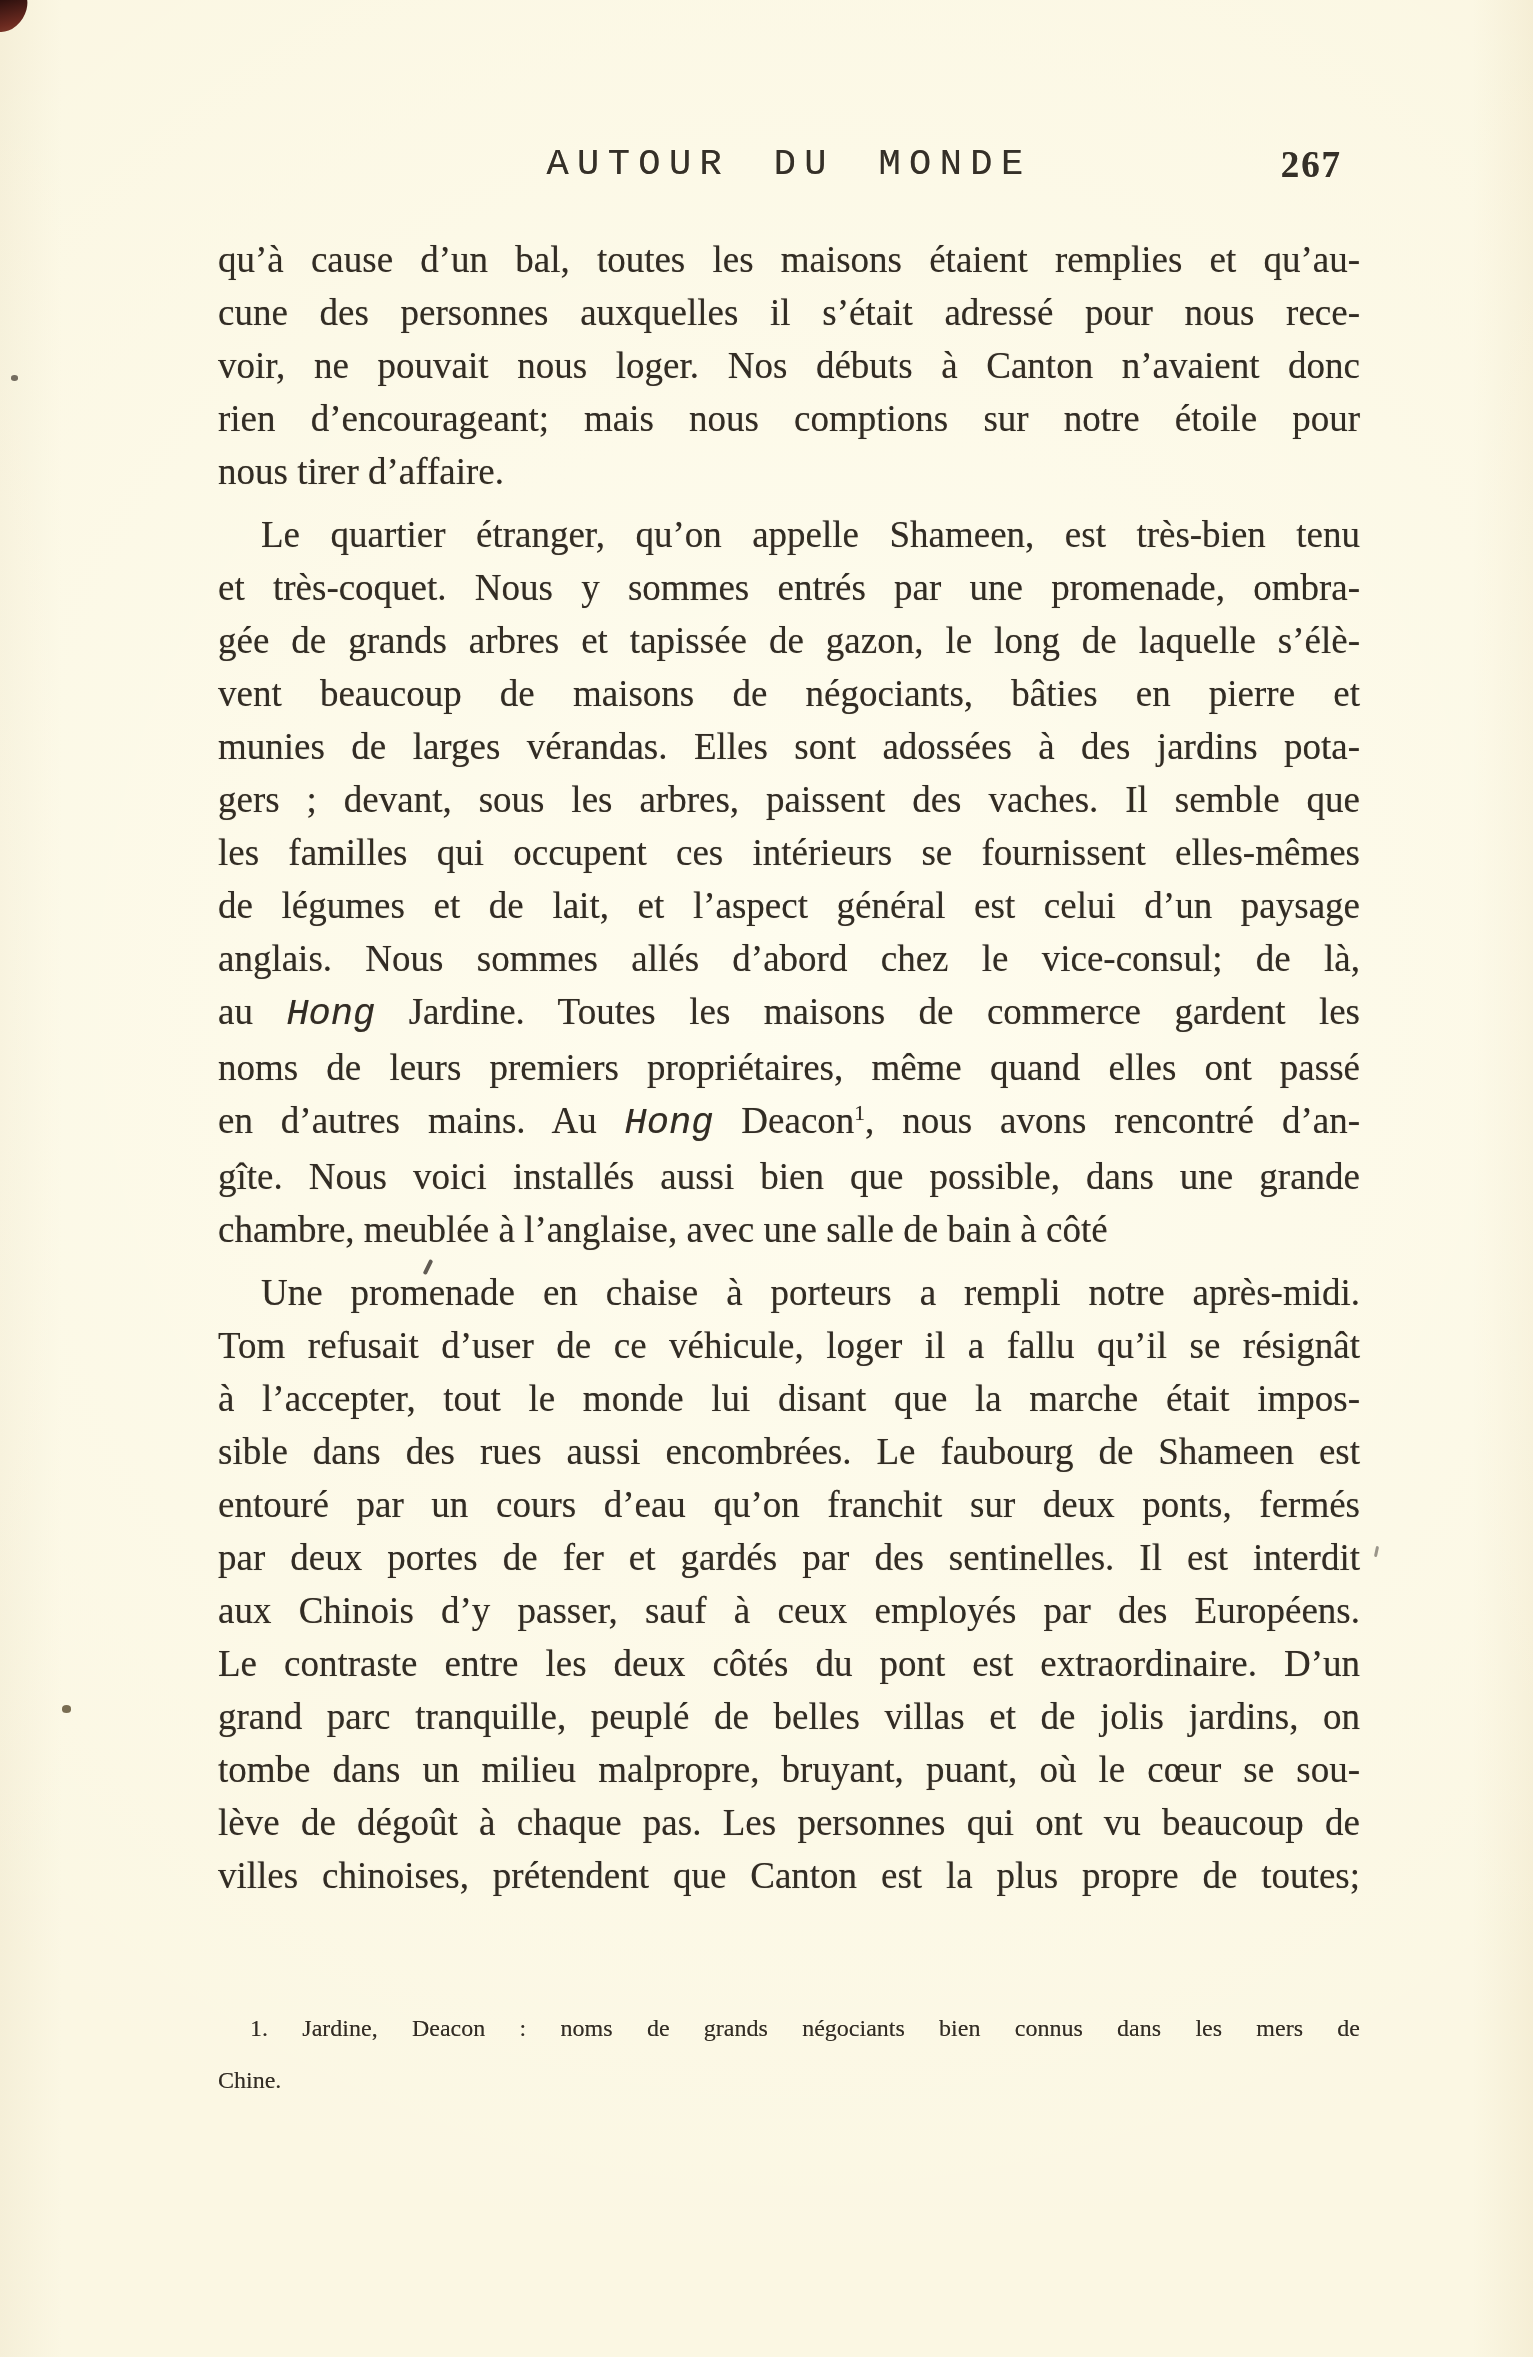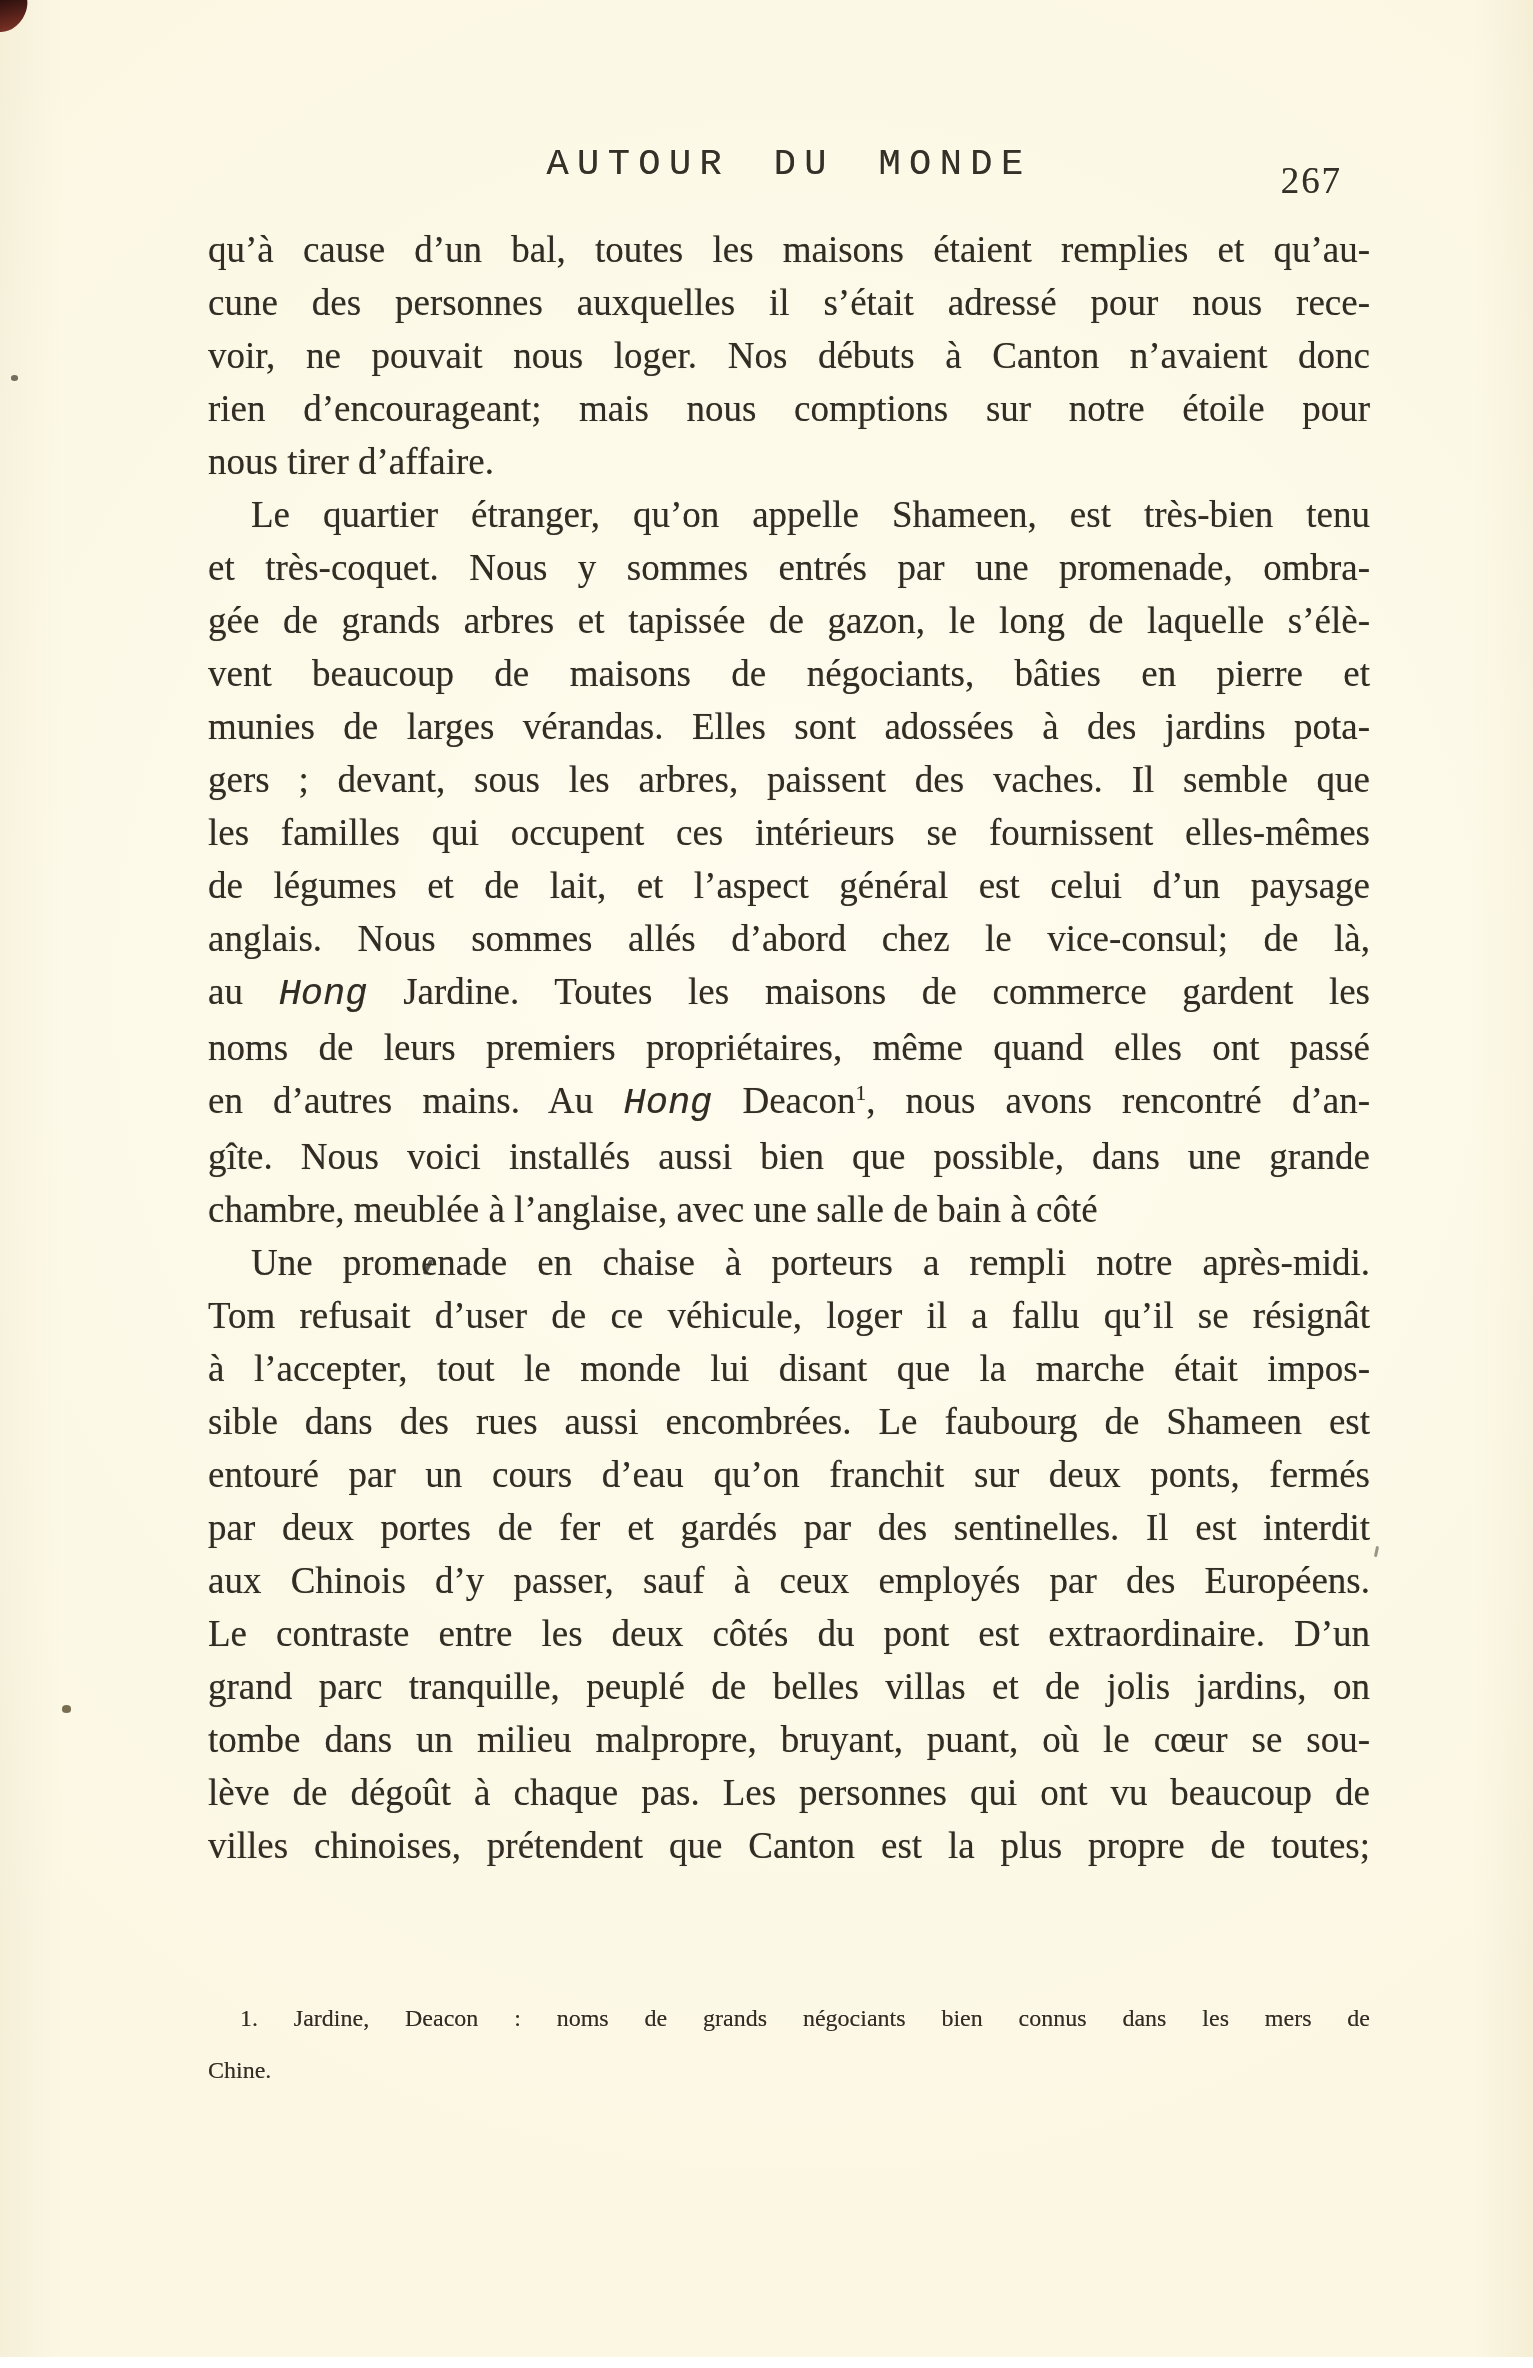"267" .page-number { font-weight: none -> bold; top: 16px -> 0 }
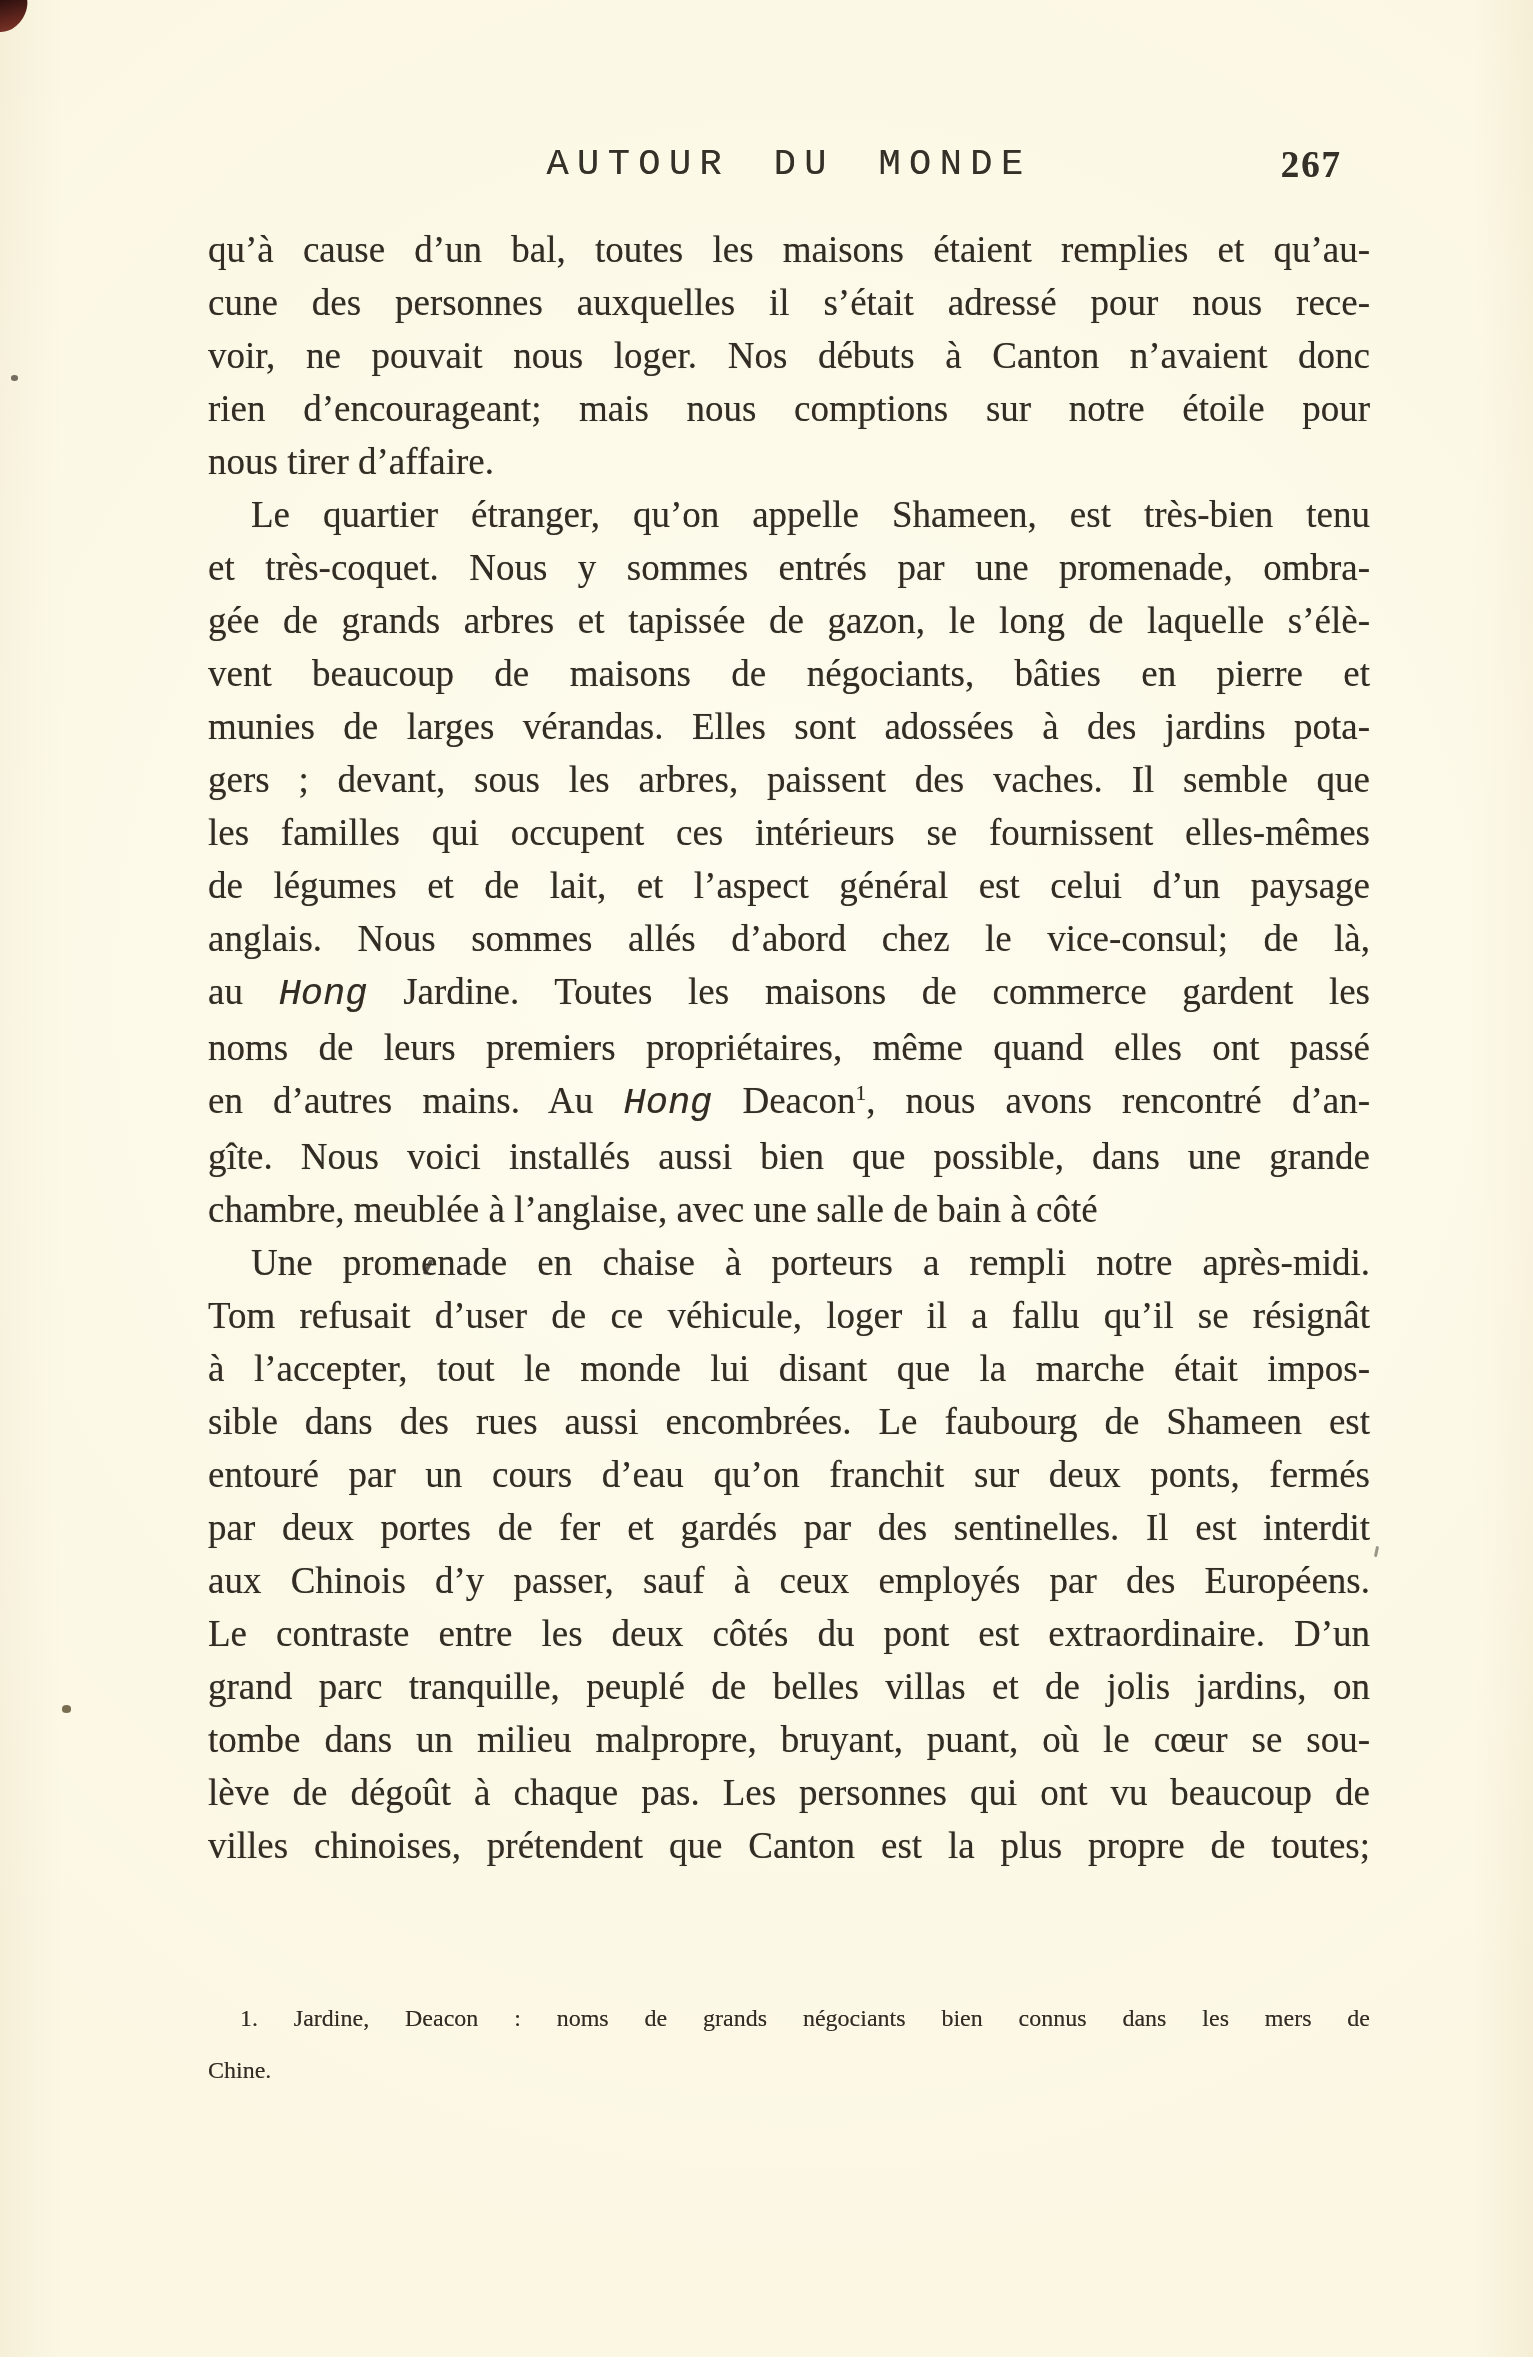"qu’à cause d’un bal, toutes" .para { margin: 0 -> 10px }
